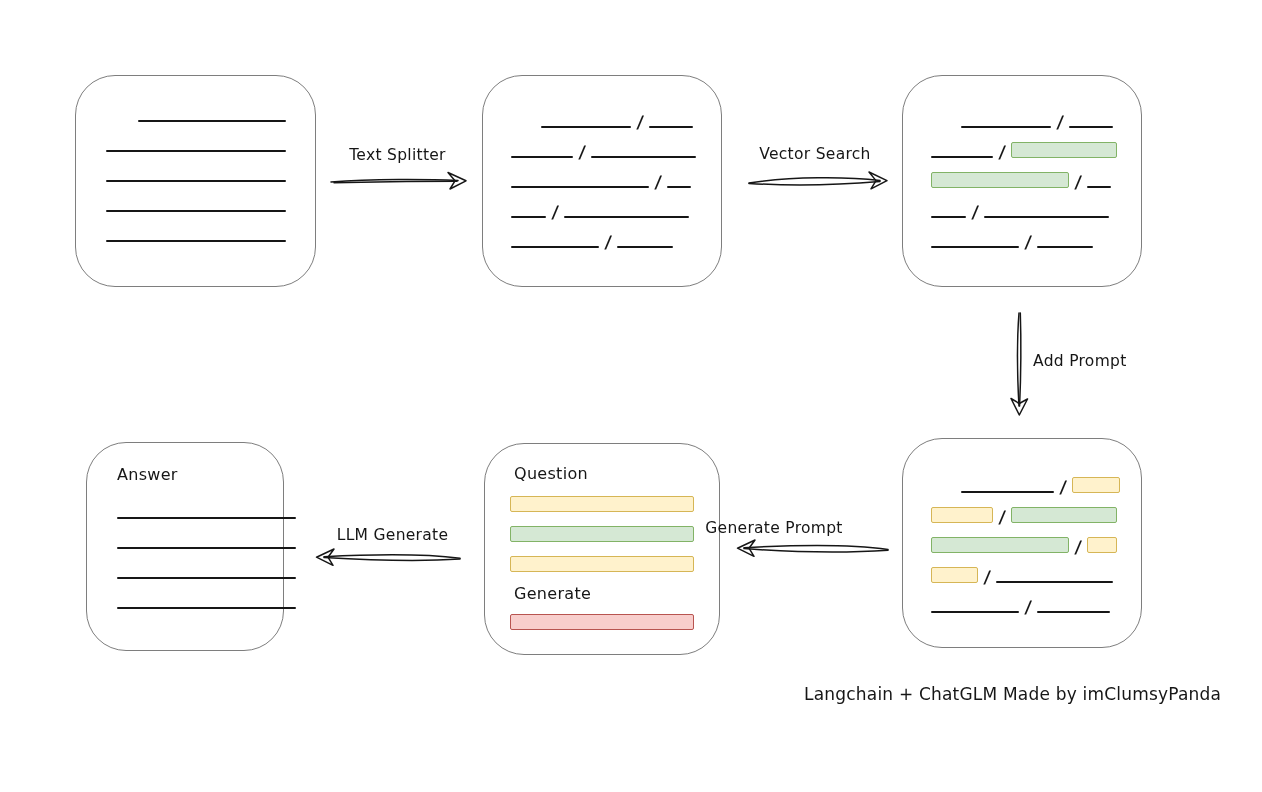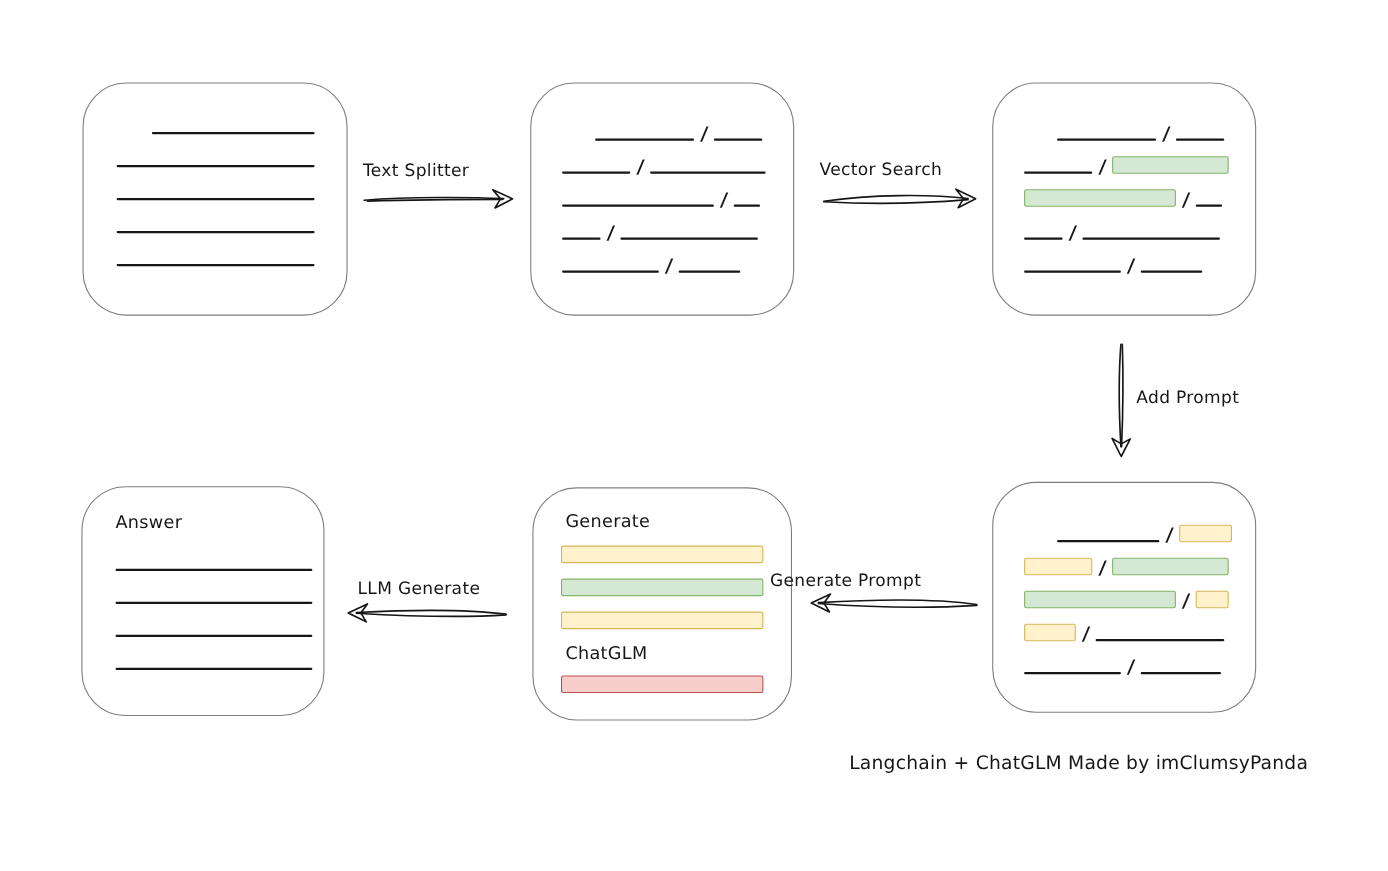"Text Splitter" .arrow-label { text-align: left -> center }
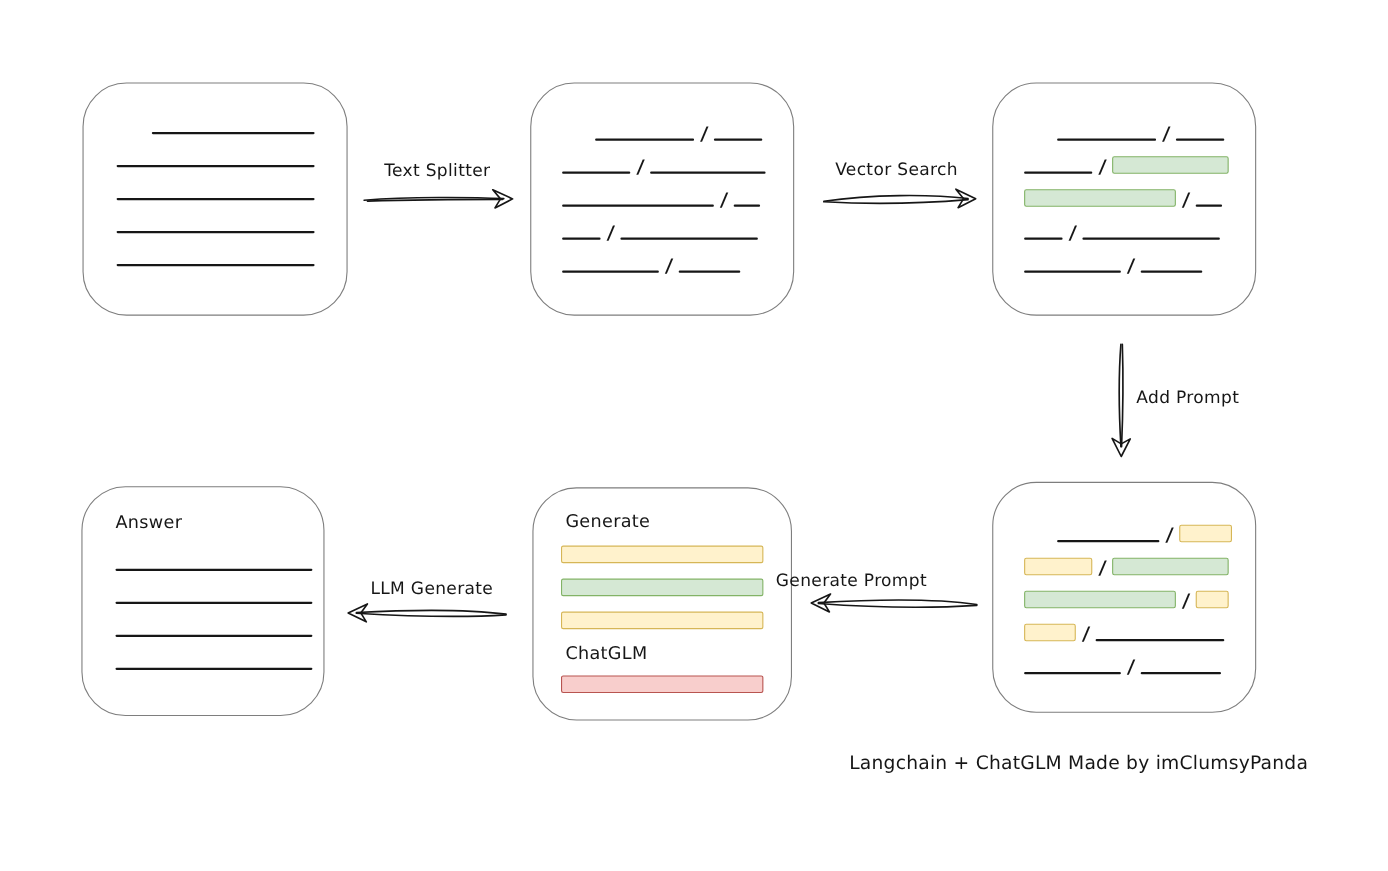"Answer" div.box { left: 74px -> 86px; width: 221px -> 198px }
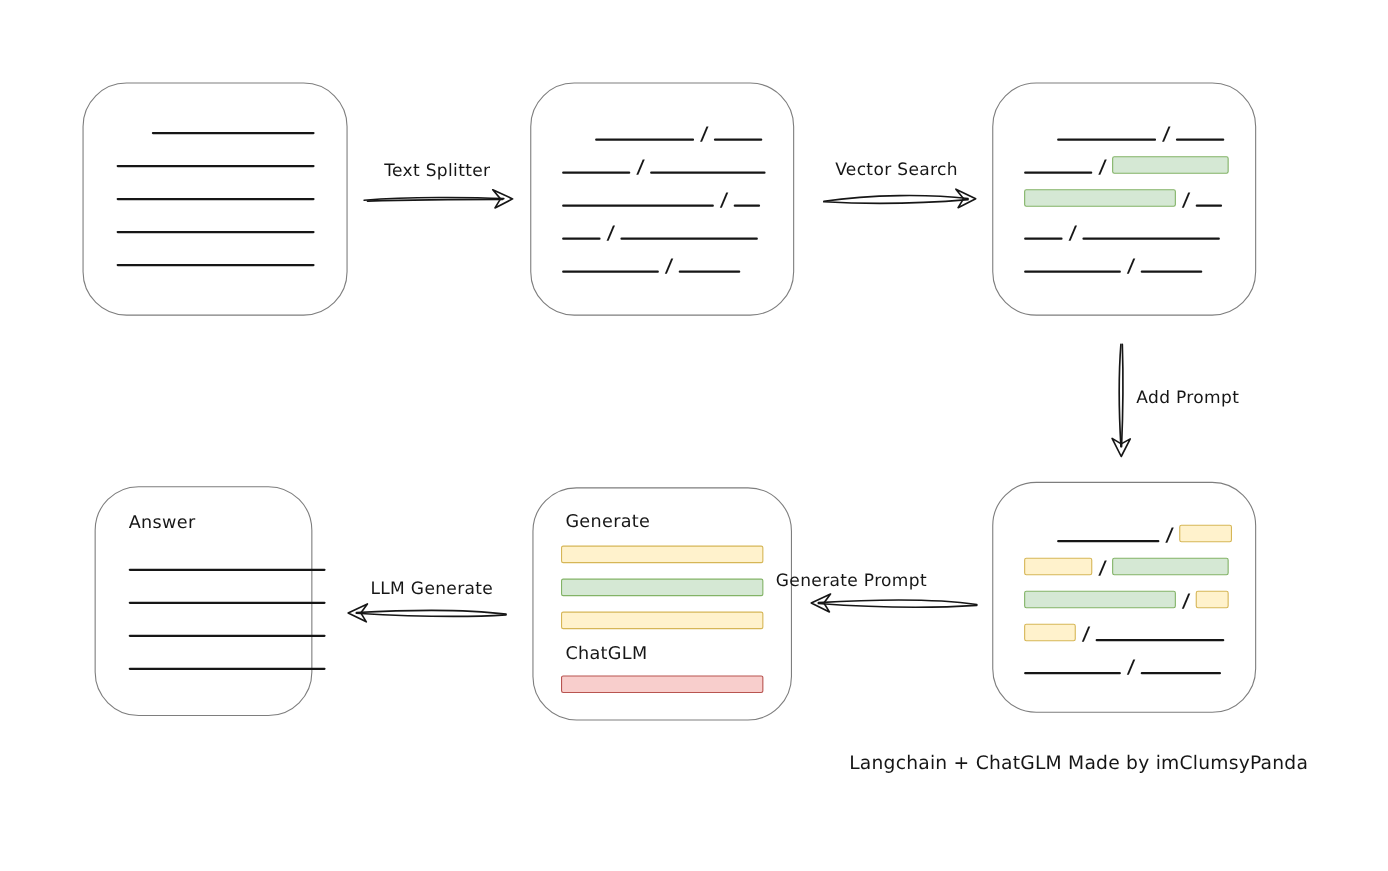"Generate" div.heading { text: Generate -> Question }
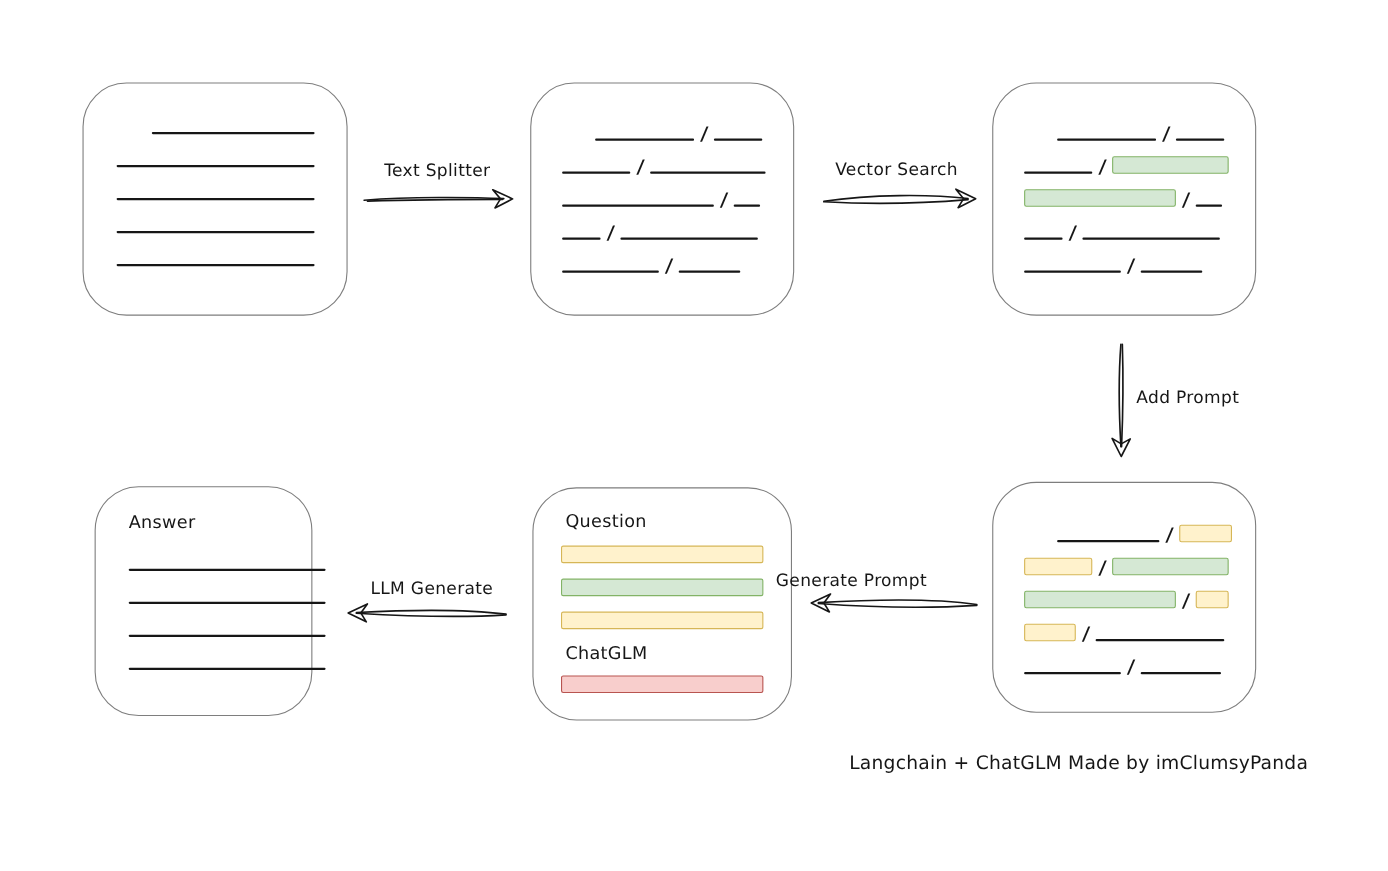"ChatGLM" div.heading { text: ChatGLM -> Generate }
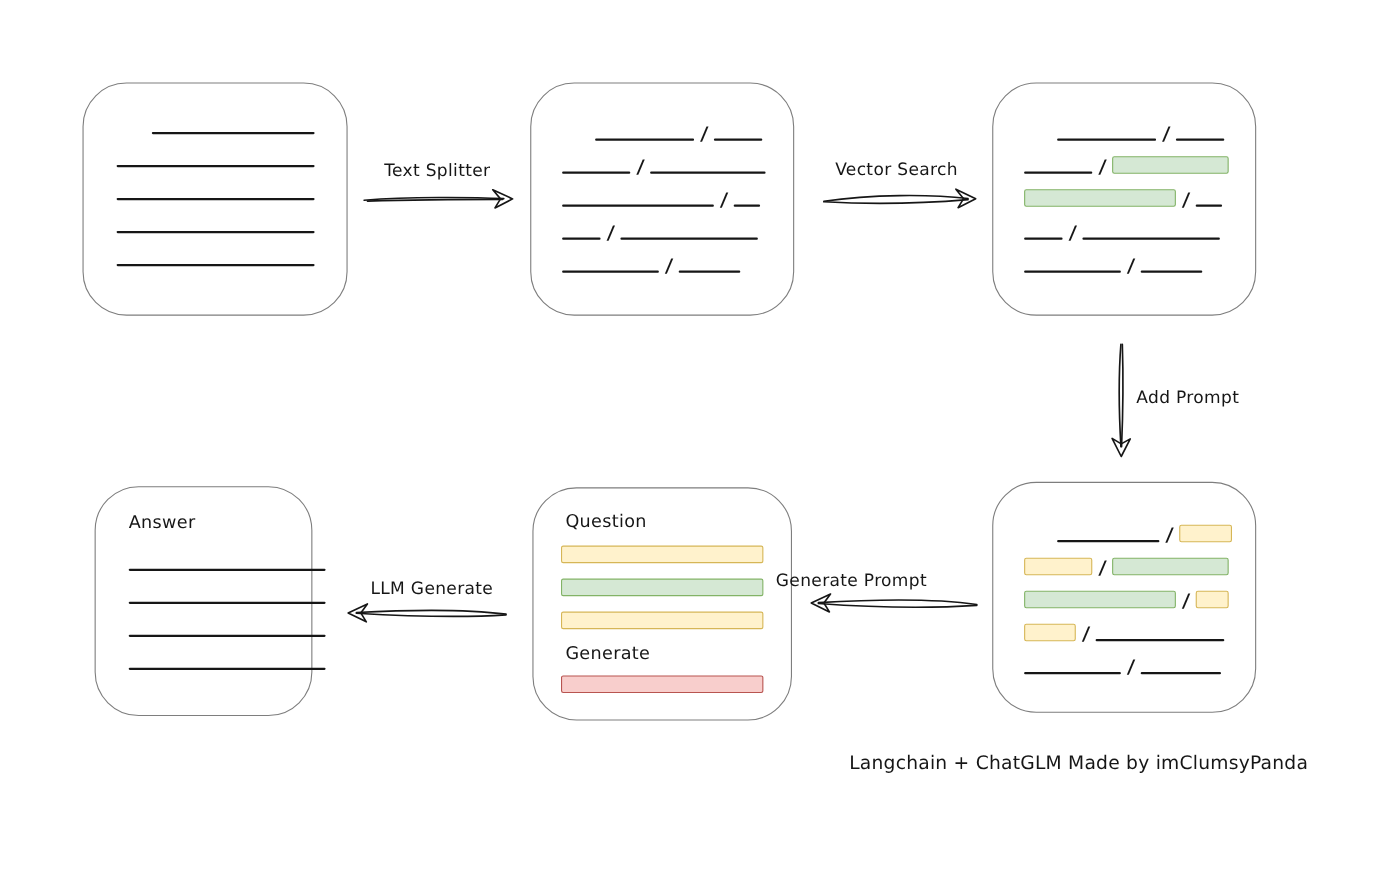"Langchain + ChatGLM Made by" .caption { left: 772px -> 804px }
